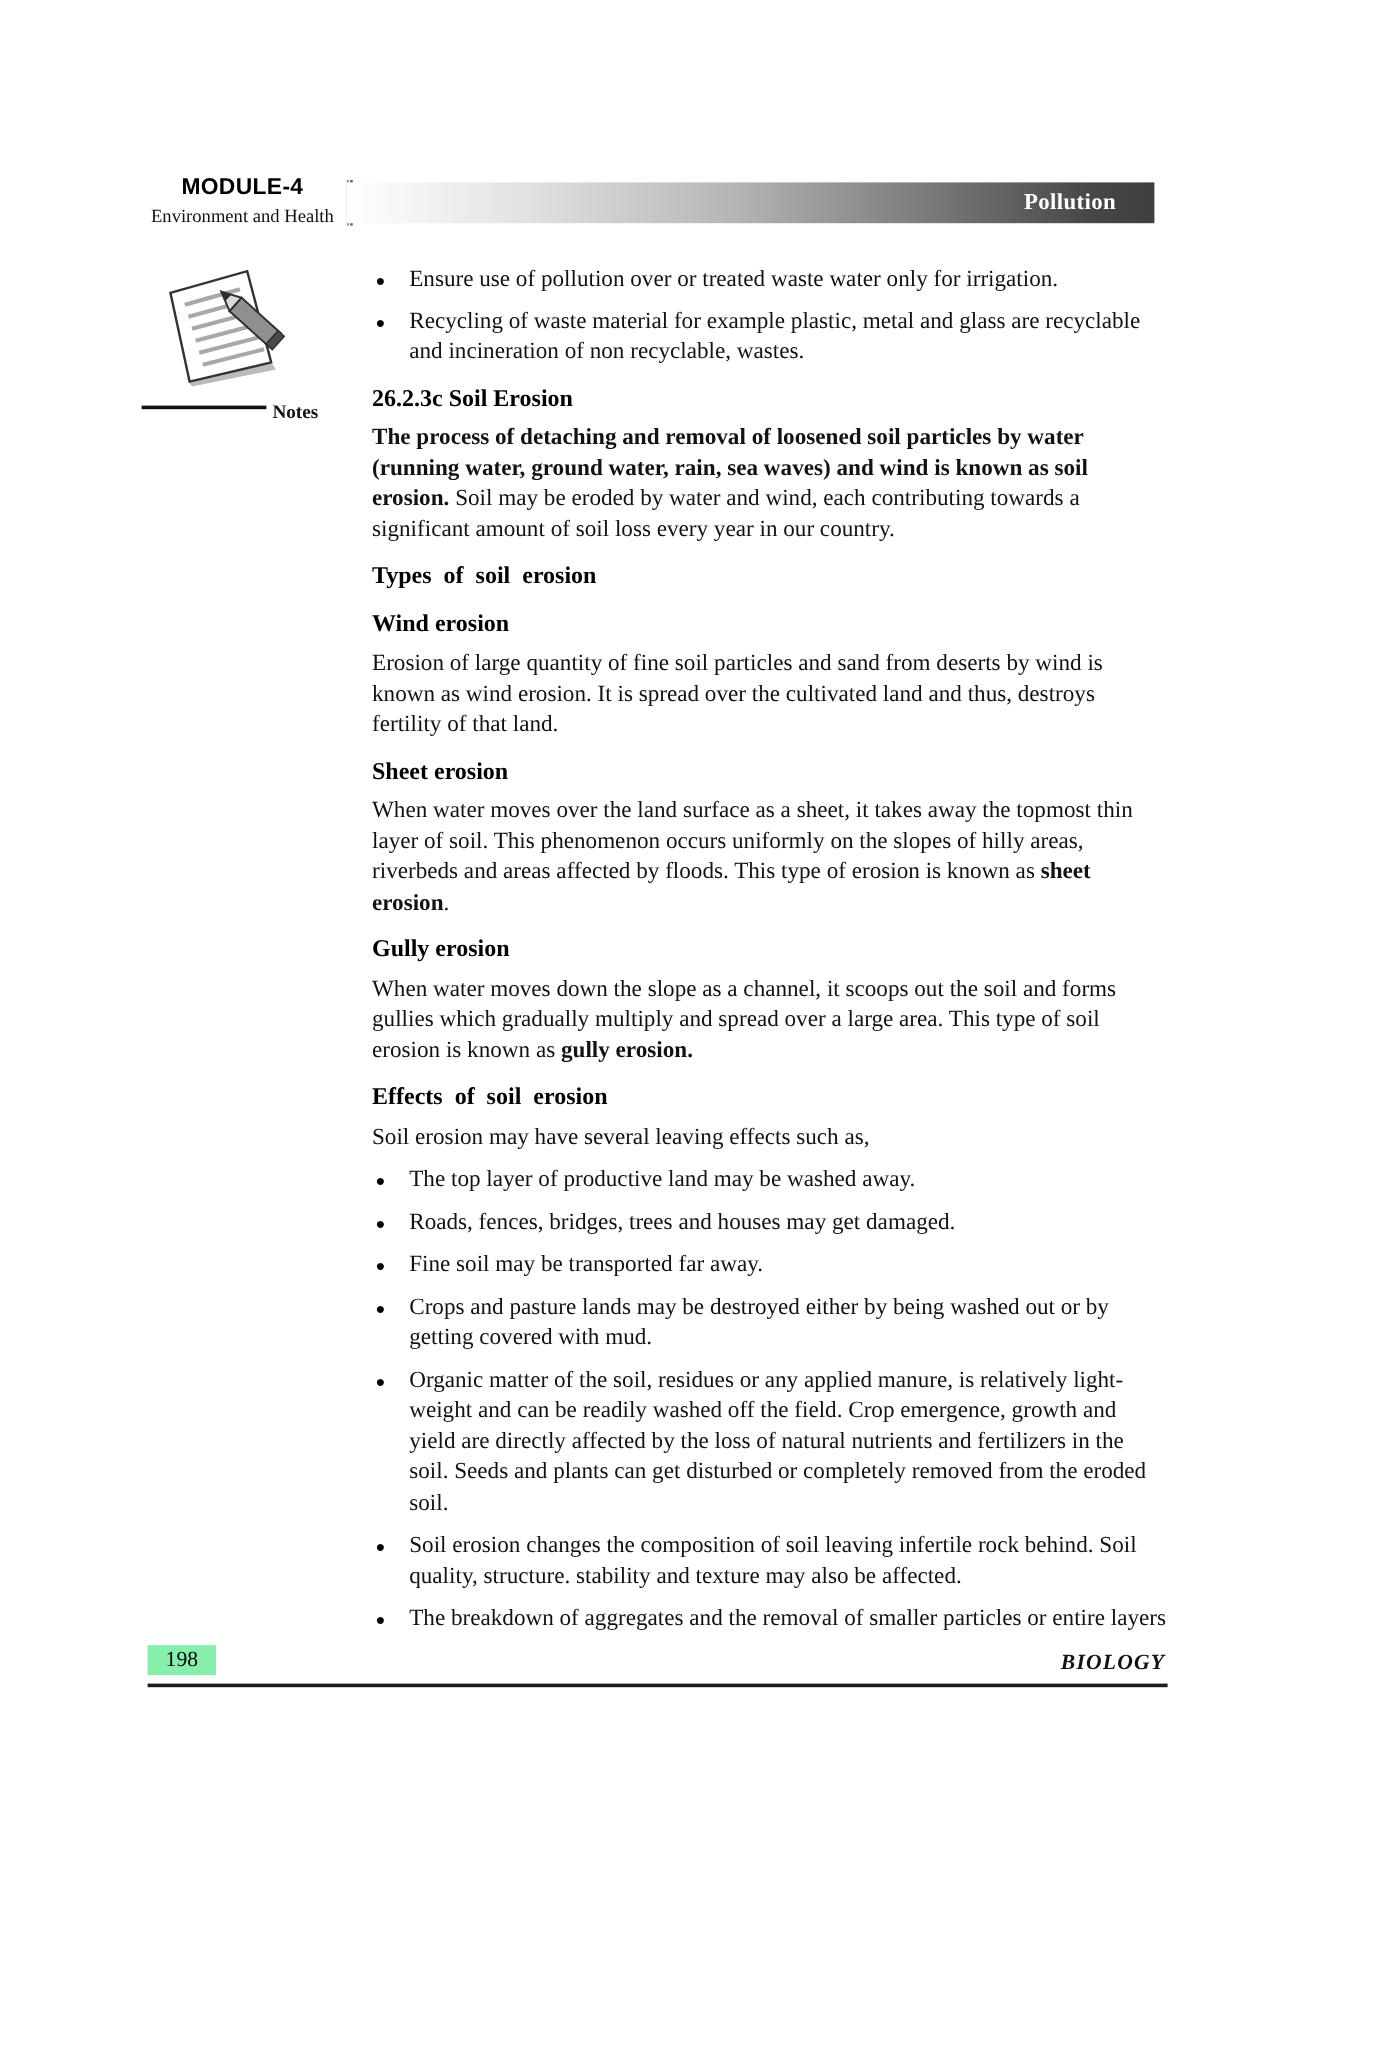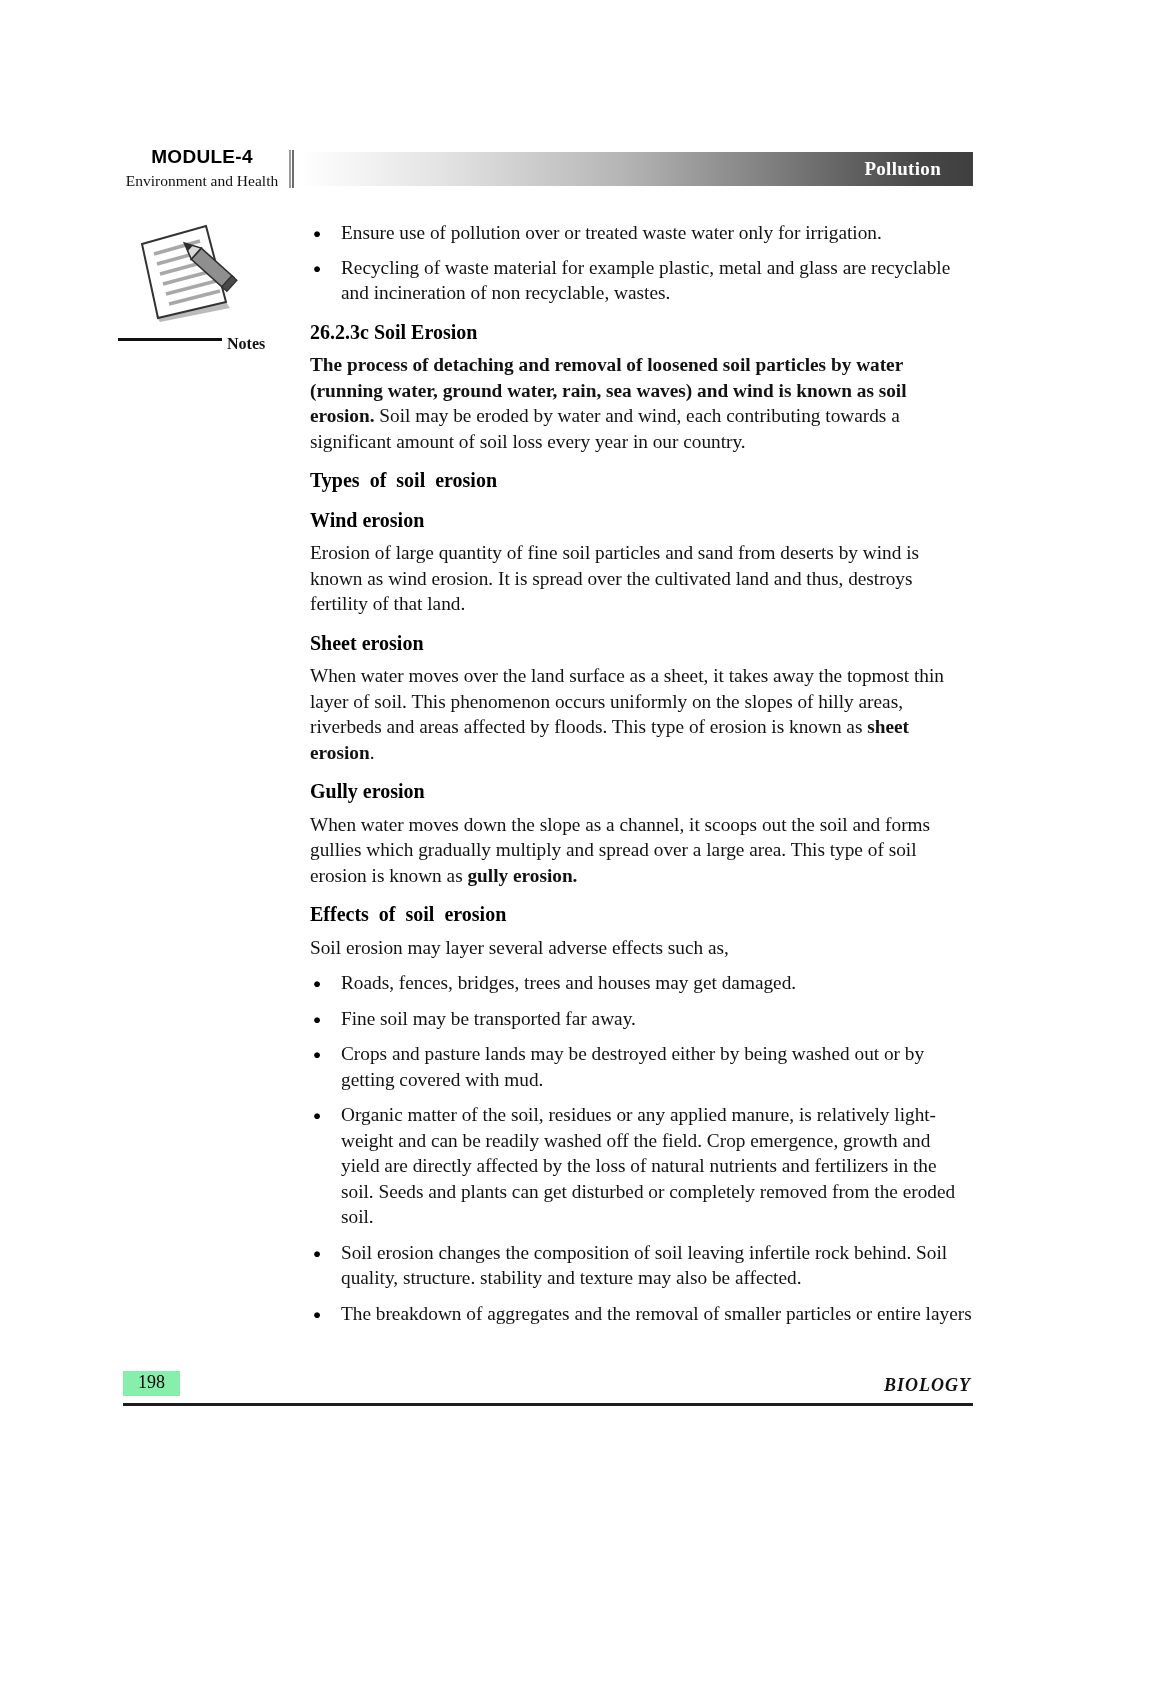"Pollution" .page-header { left: 300px -> 289px }
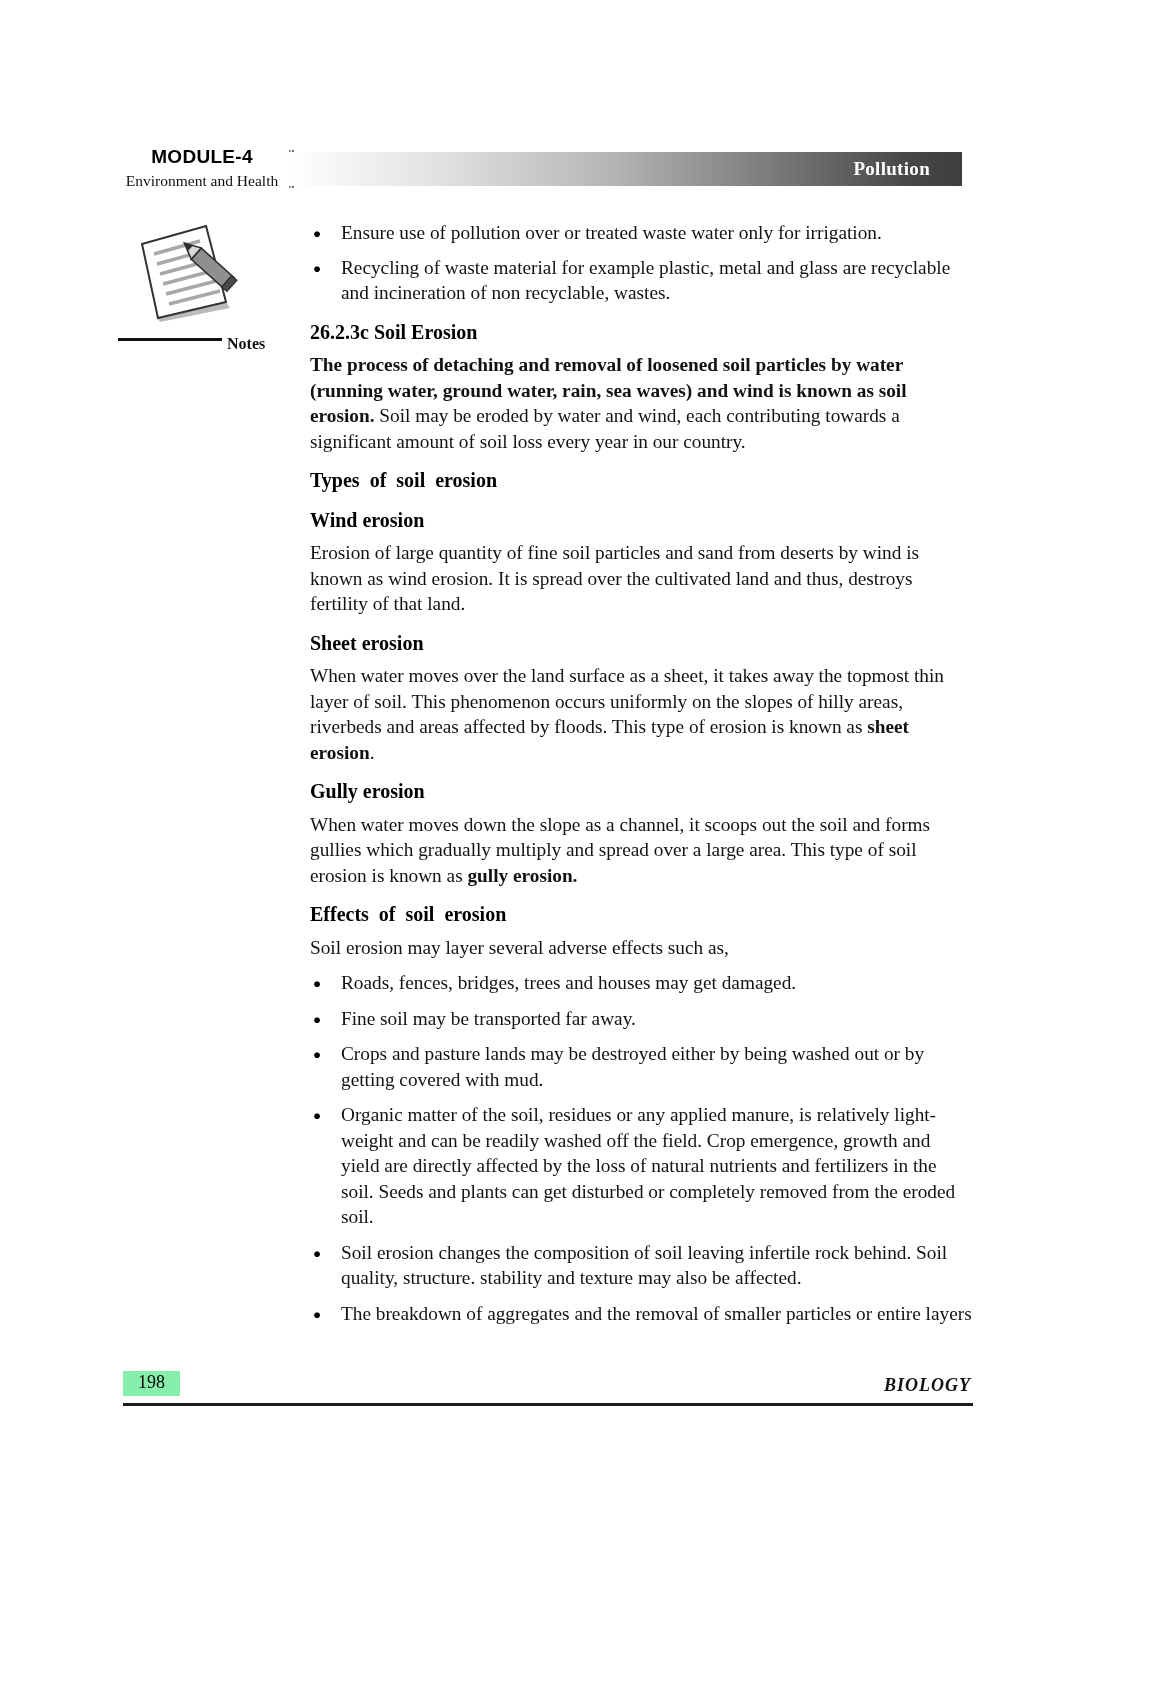"Soil erosion may layer several" p.effects-intro { text: layer several adverse -> have several leaving }
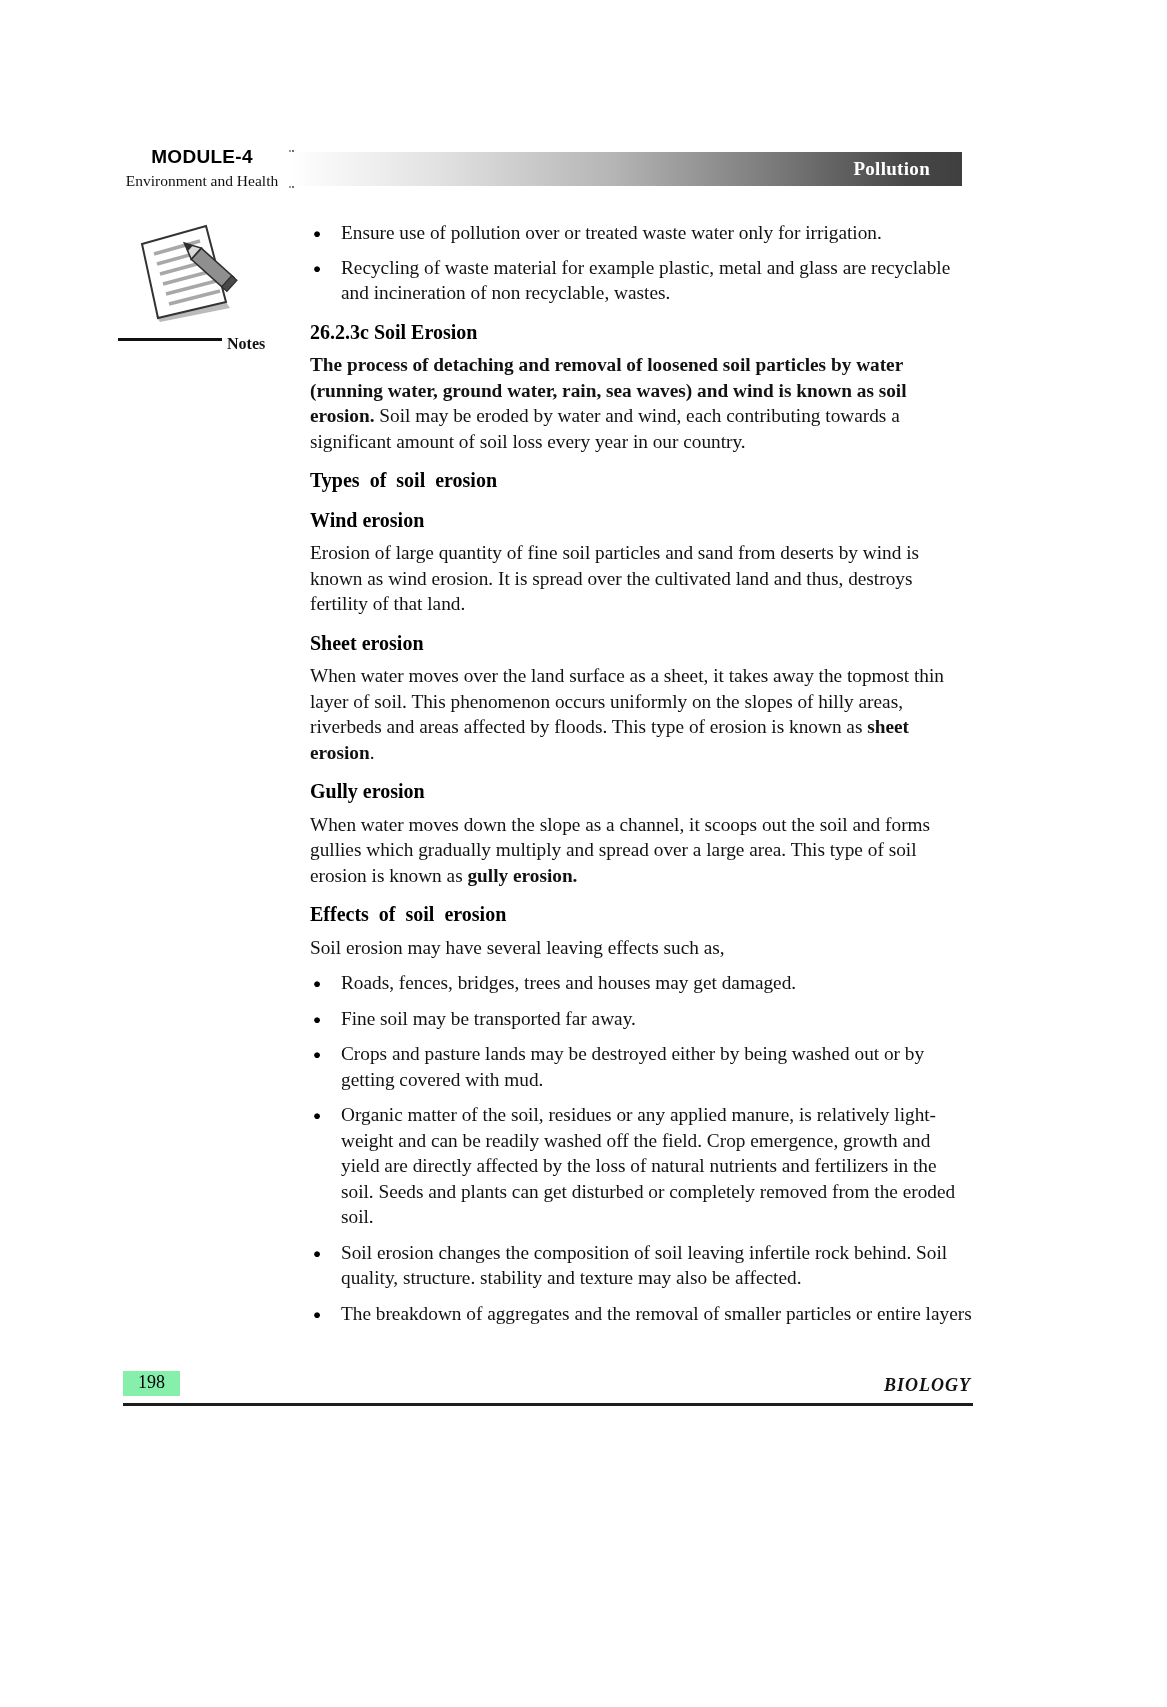"The top layer of productive" li { html: none -> <li>The top layer of productive land may be washed away.</li> }
